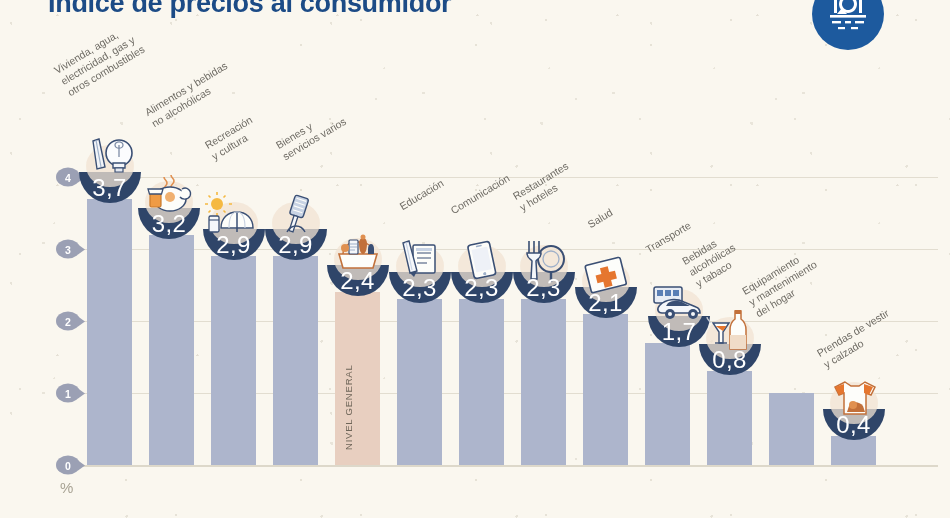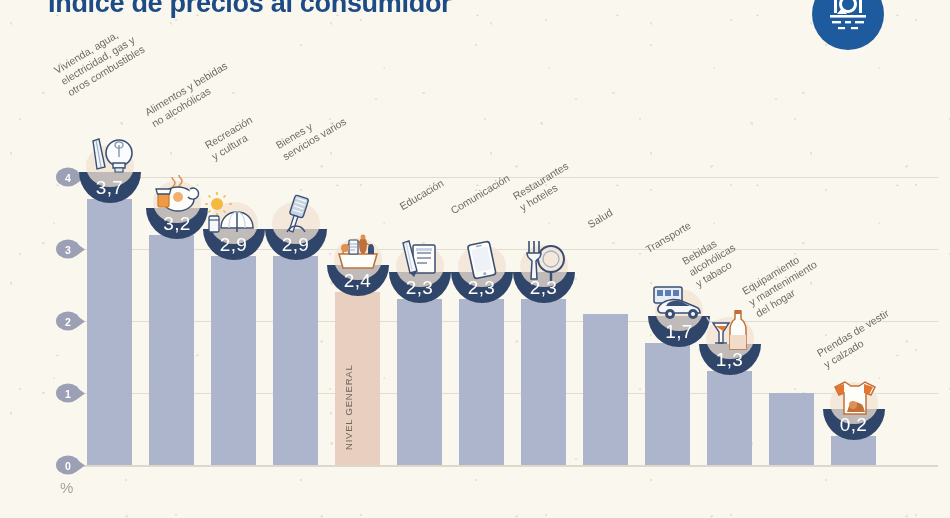"3,7" .bubble .val { font-size: 19px -> 24px }
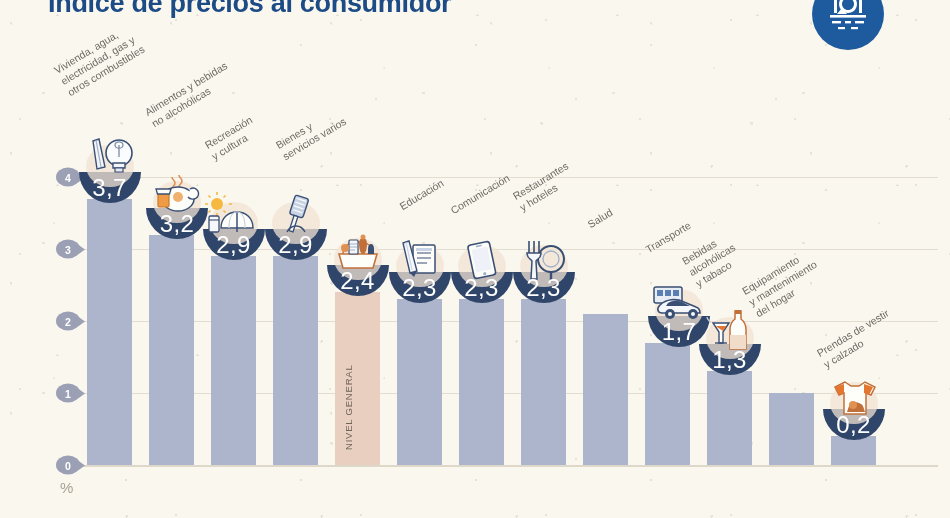"3,2" div.bubble { left: 177px -> 169px }
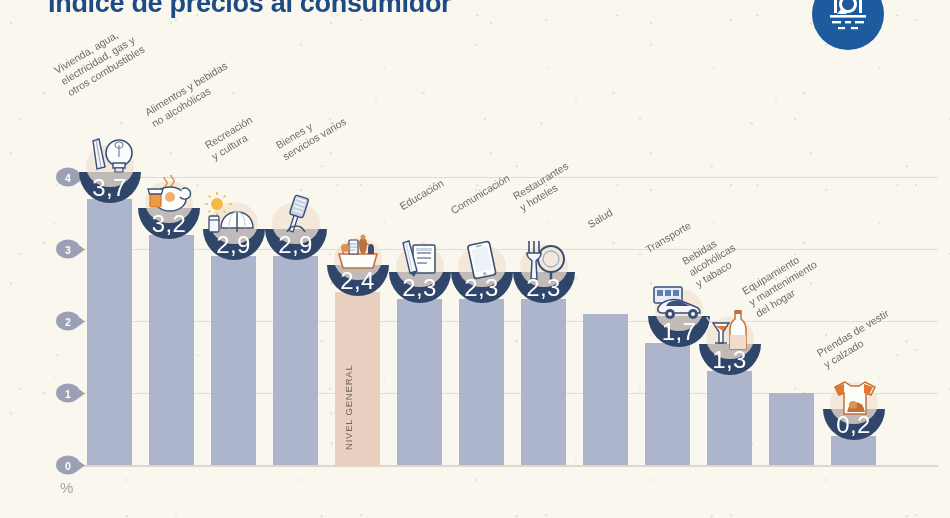"2,1" div.bubble { html: none -> <div> <div></div> <svg> <g> <rect></rect> <path></path> </g> </svg> <div></div> <div>2,1</div> </div> }
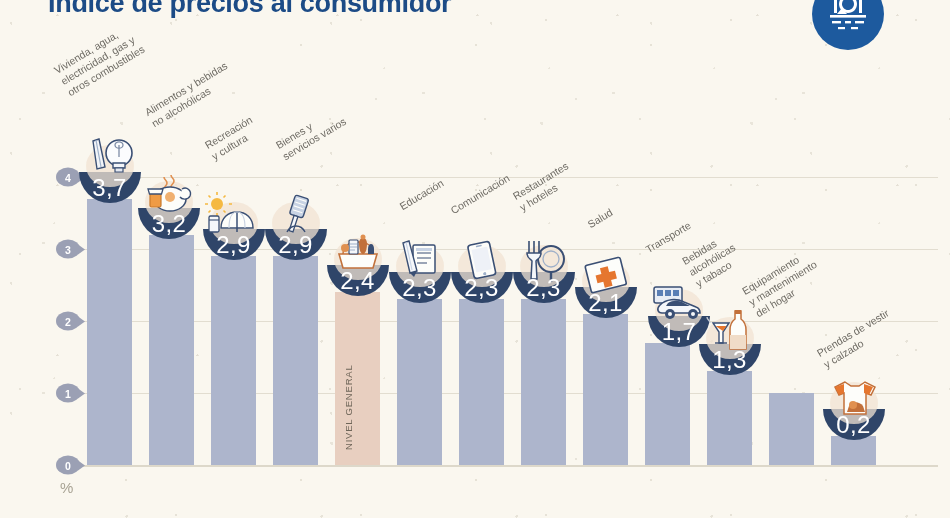"1,3" div.val { text: 1,3 -> 0,8 }
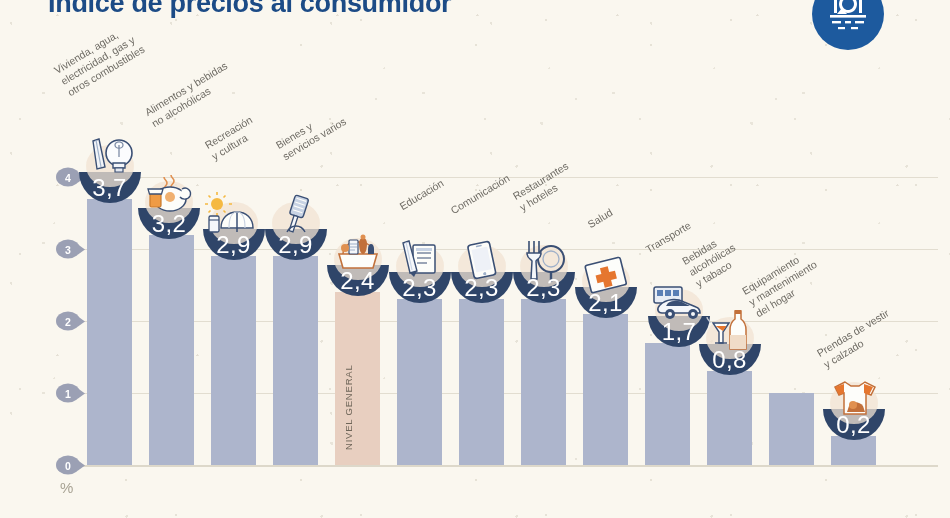"0,2" div.val { text: 0,2 -> 0,4 }
